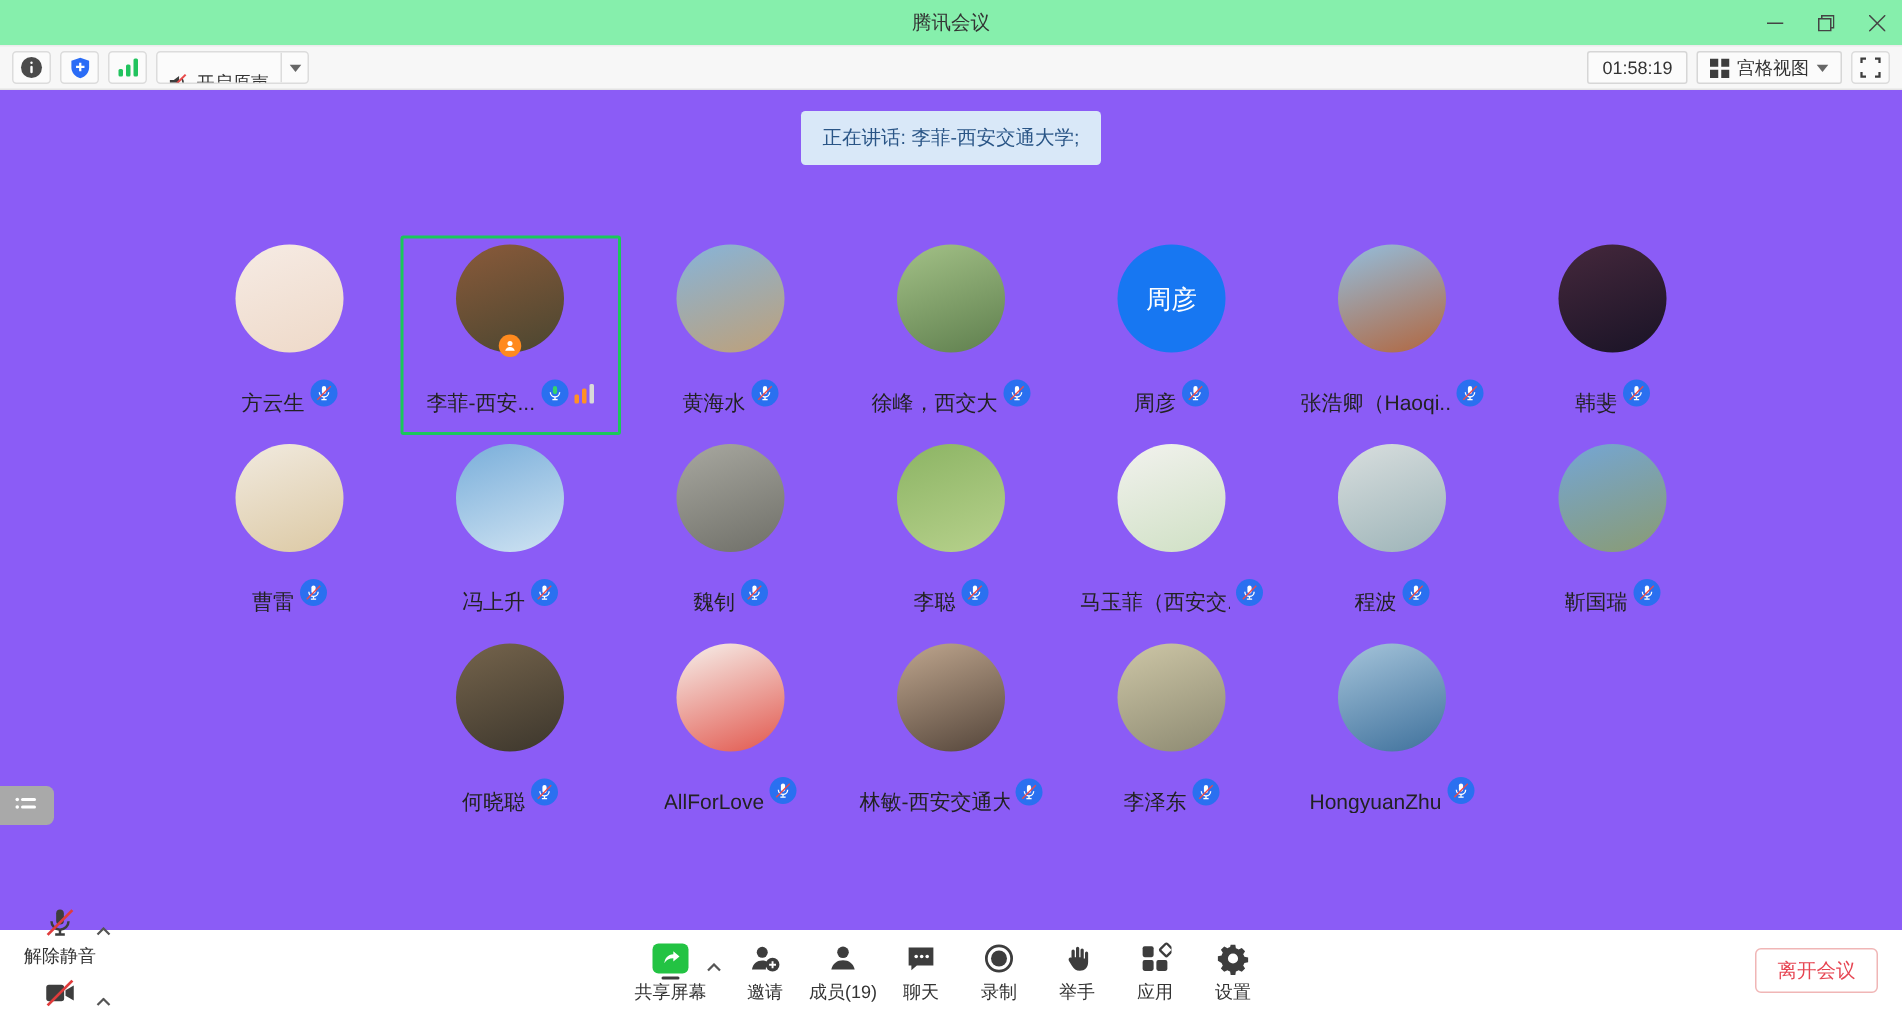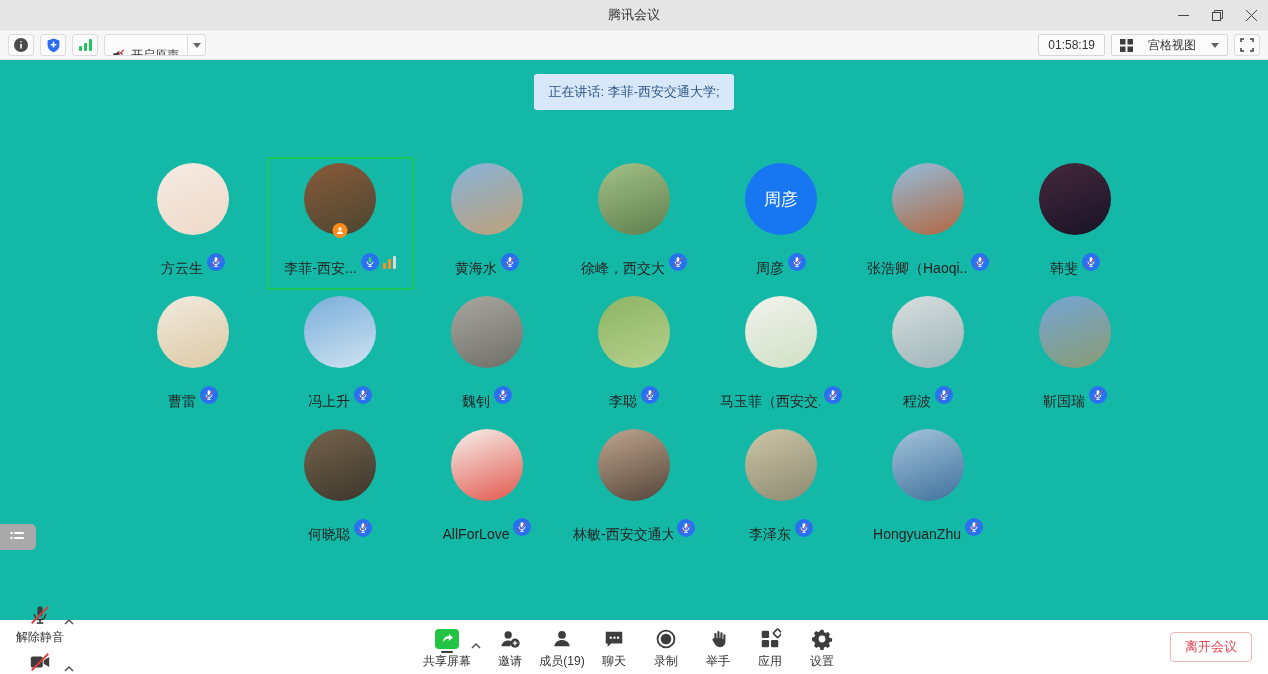"腾讯会议" .titlebar { background: #e5e5e5 -> #86efac }
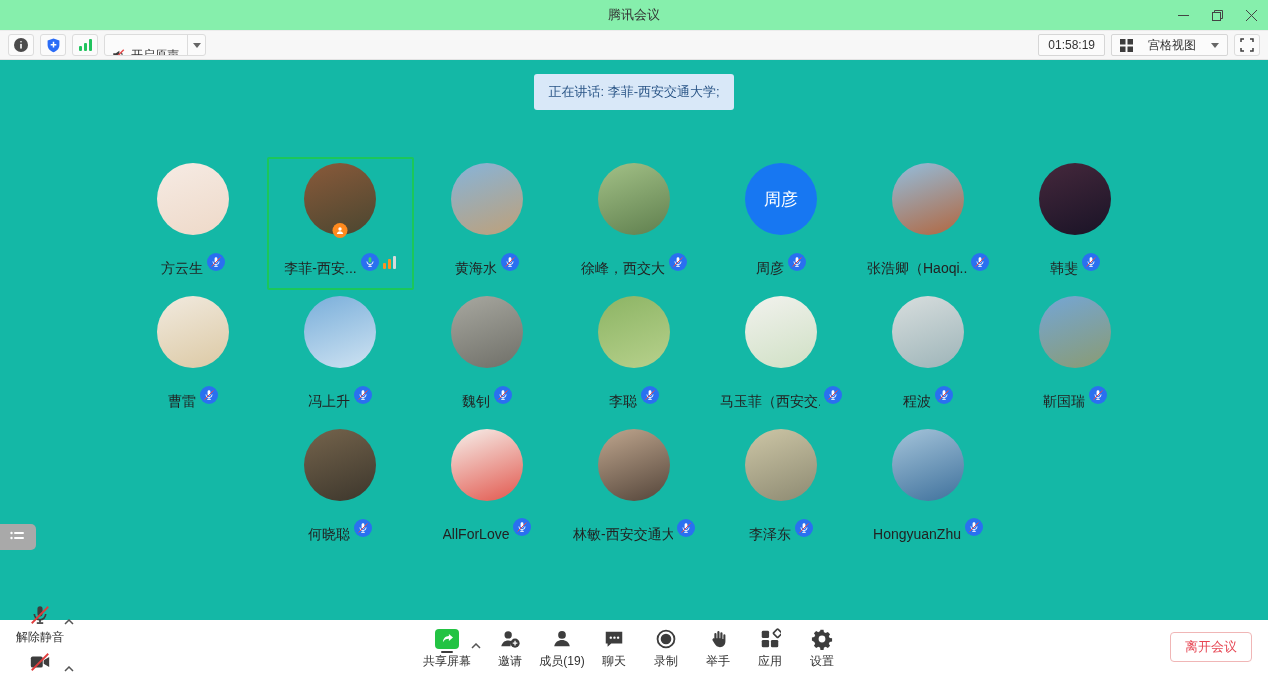"宫格视图" .view-btn { gap: 15px -> 5px }
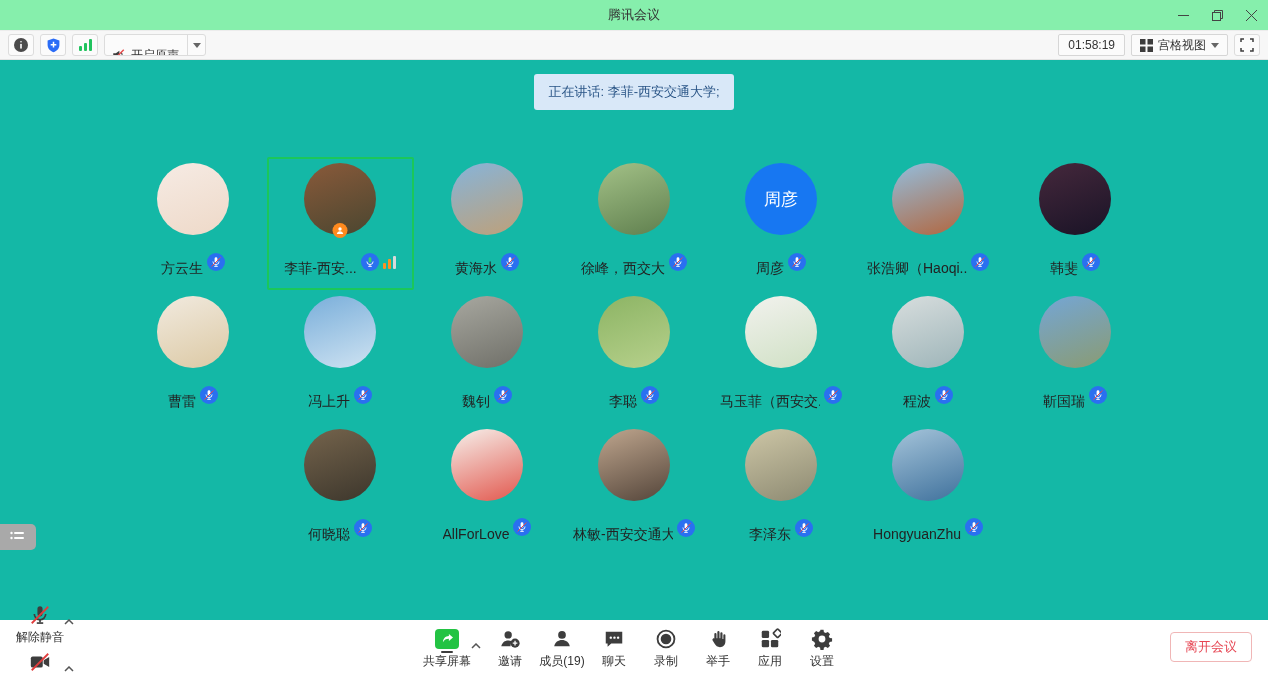"正在讲话: 李菲-西安交通大学;" .main { background: #14b8a6 -> #8b5cf6 }
